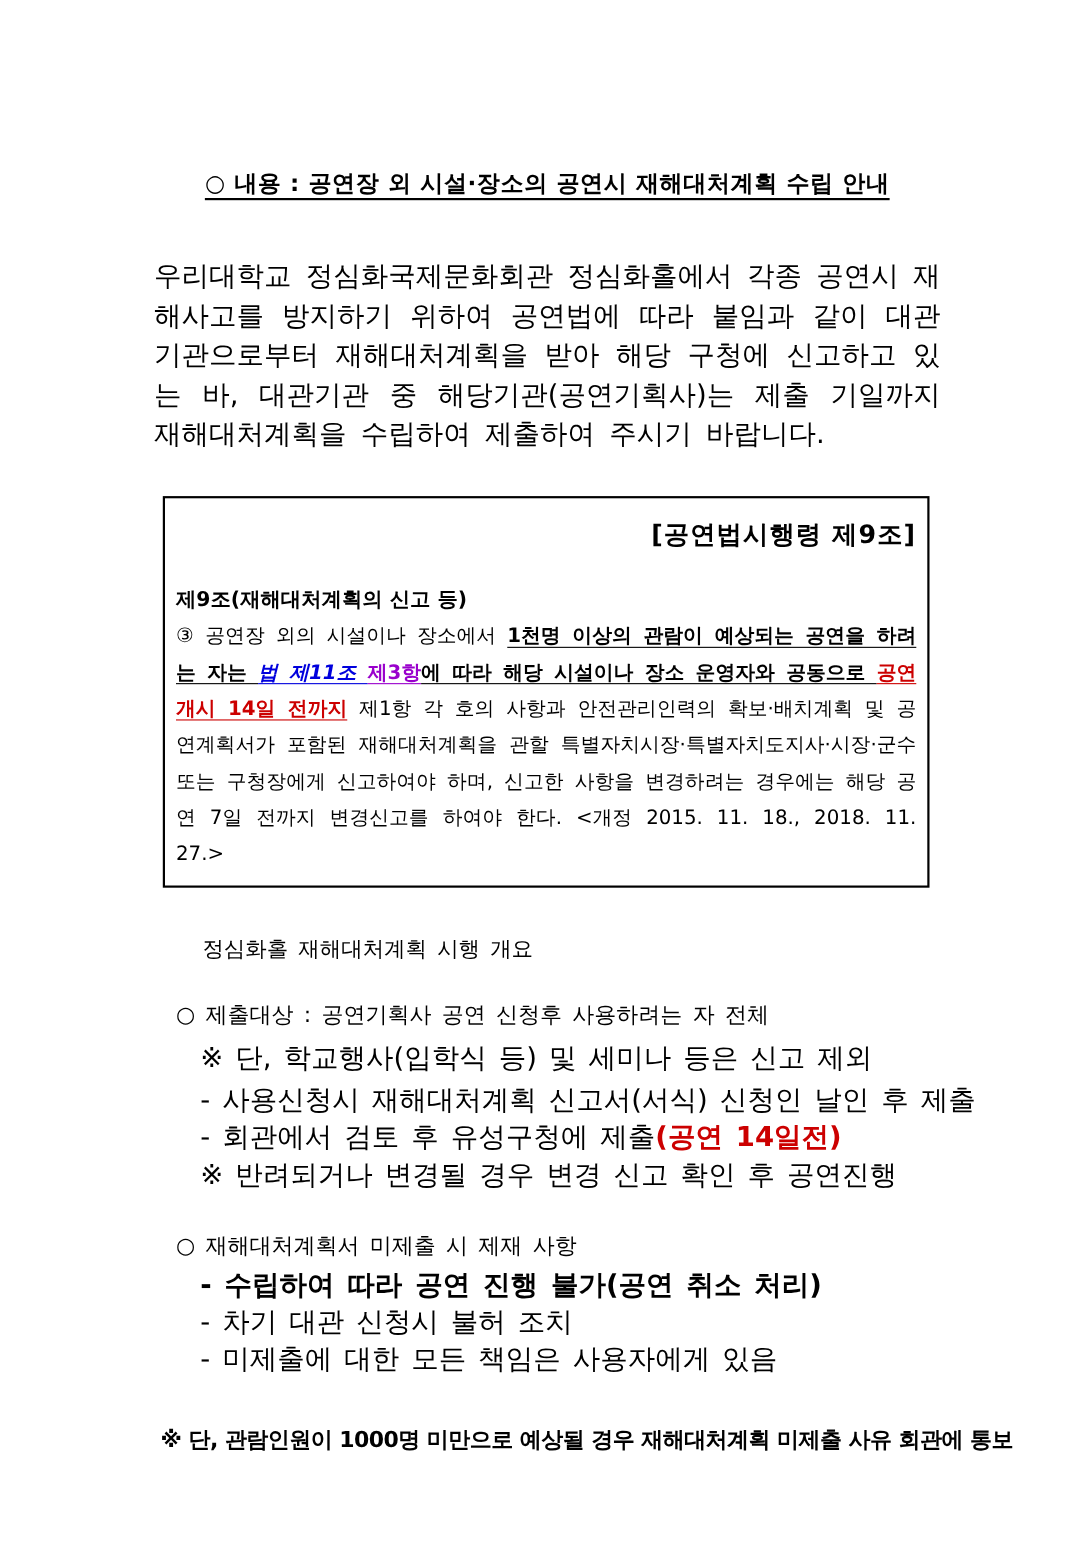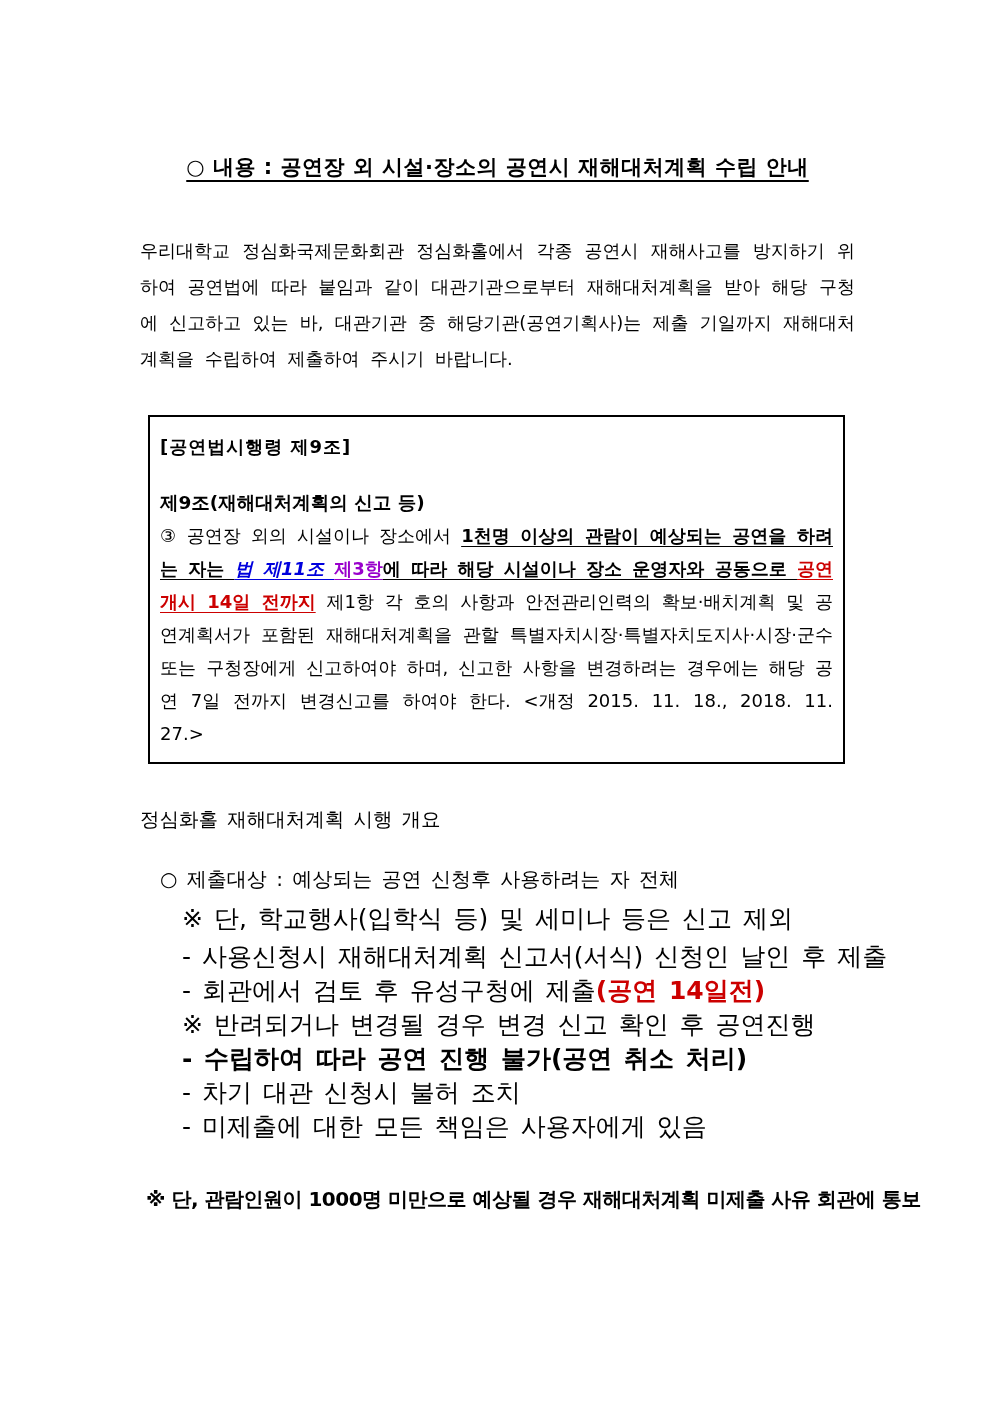"우리대학교 정심화국제문화회관 정심화홀에서 각종 공연시" .intro { font-size: 18px -> 25px }
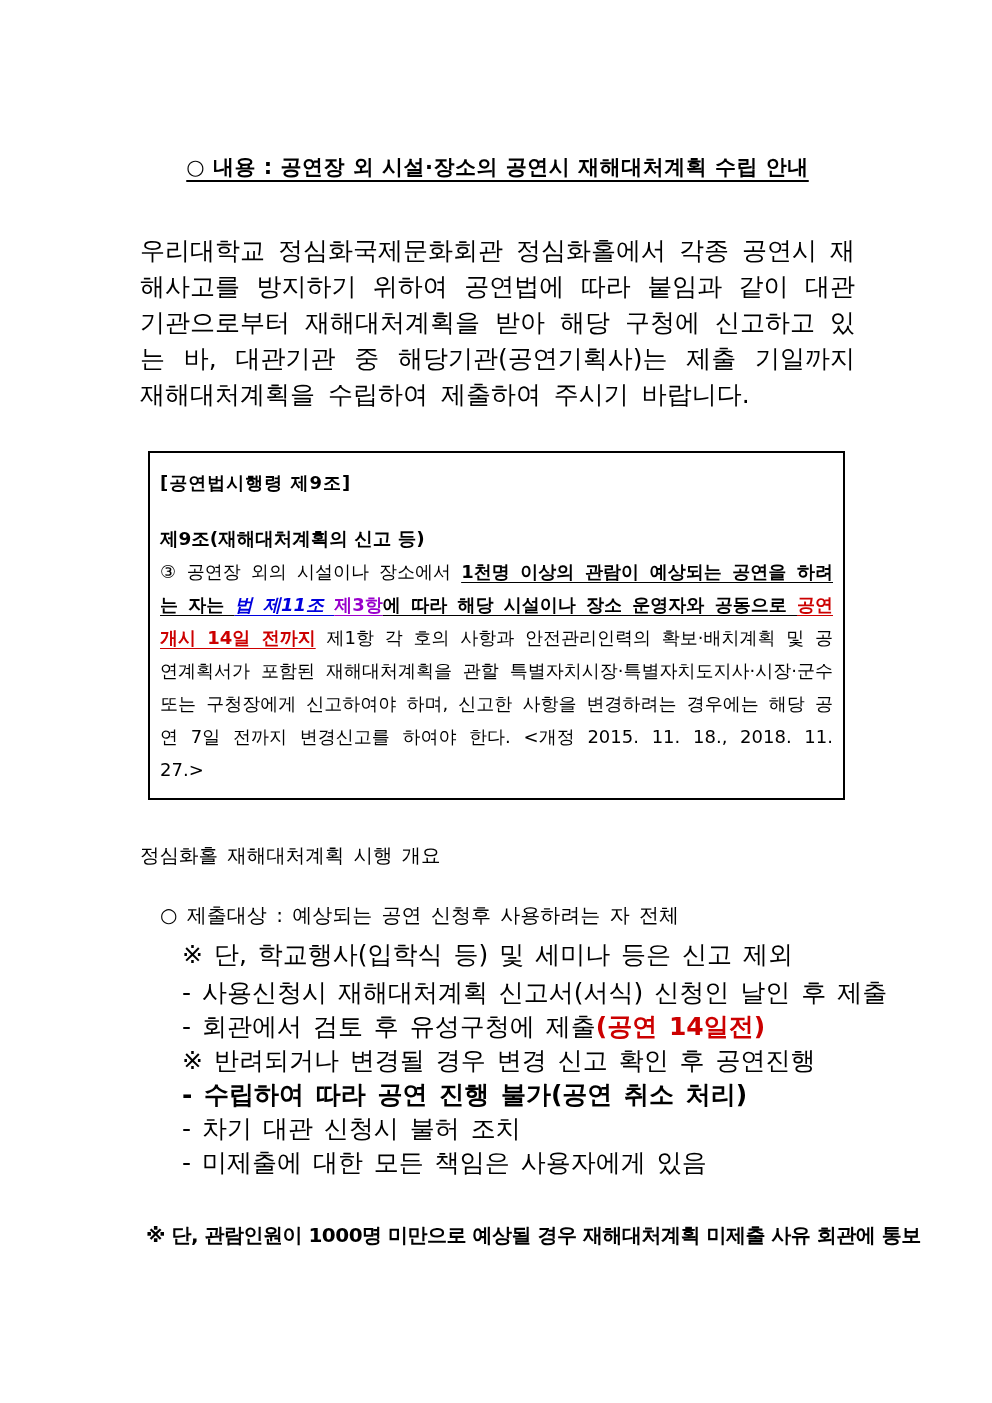"[공연법시행령 제9조]" .law-box-heading { font-size: 18px -> 23px; text-align: left -> right }
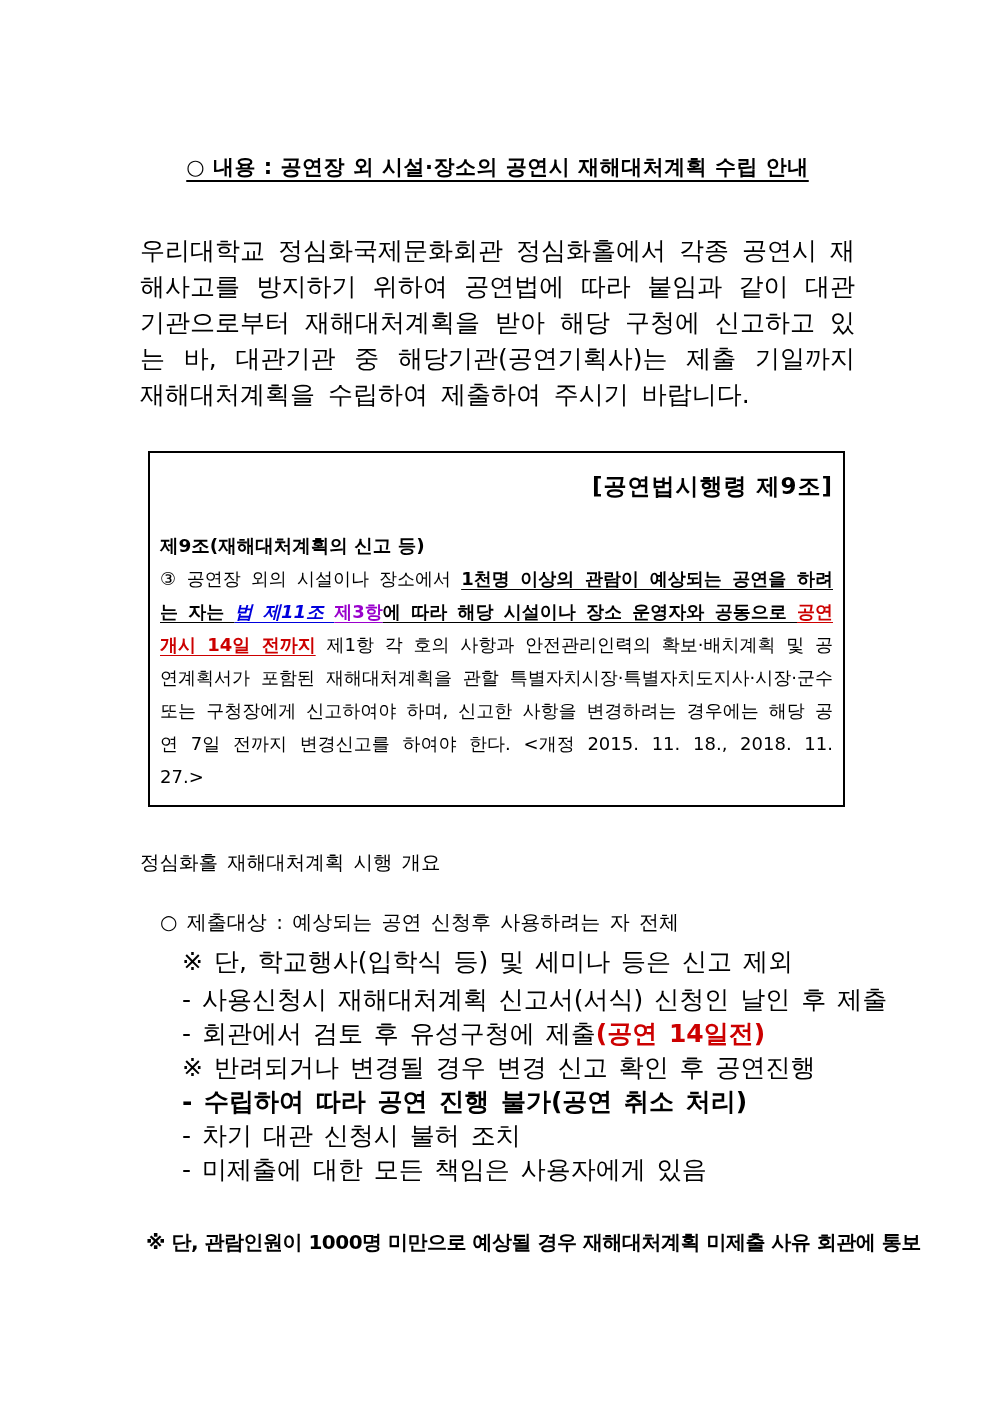"정심화홀 재해대처계획 시행 개요" .overview-heading { margin-left: none -> 44px }
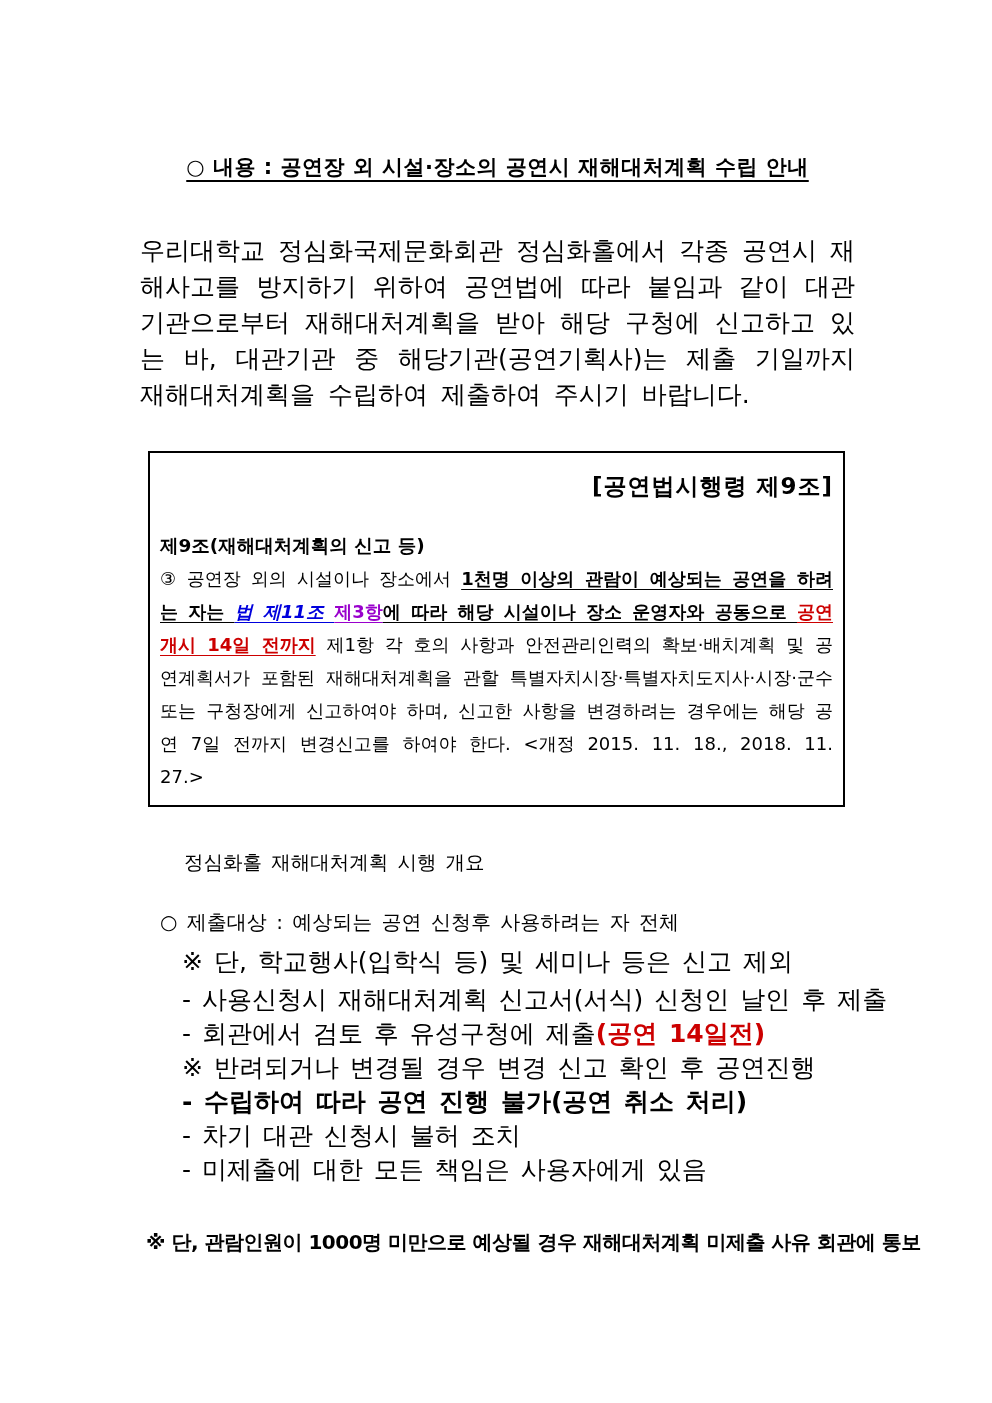"○ 제출대상 : 예상되는 공연" div.sec-header { text: 예상되는 -> 공연기획사 }
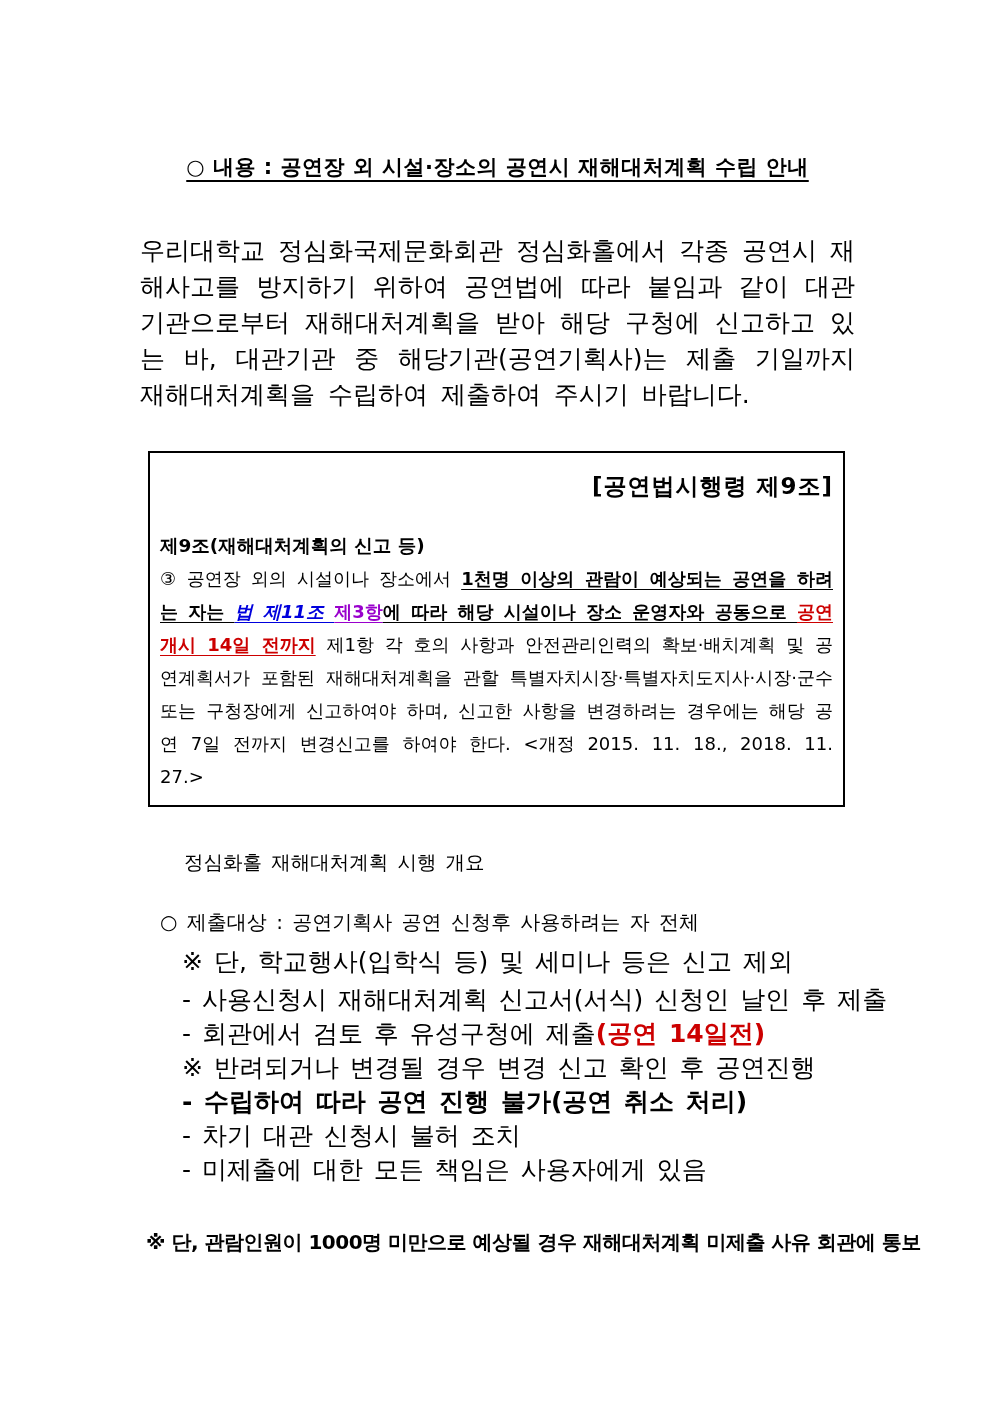"○ 재해대처계획서 미제출 시 제재" div.sec-header { html: none -> <div>○ 재해대처계획서 미제출 시 제재 사항</div> }
